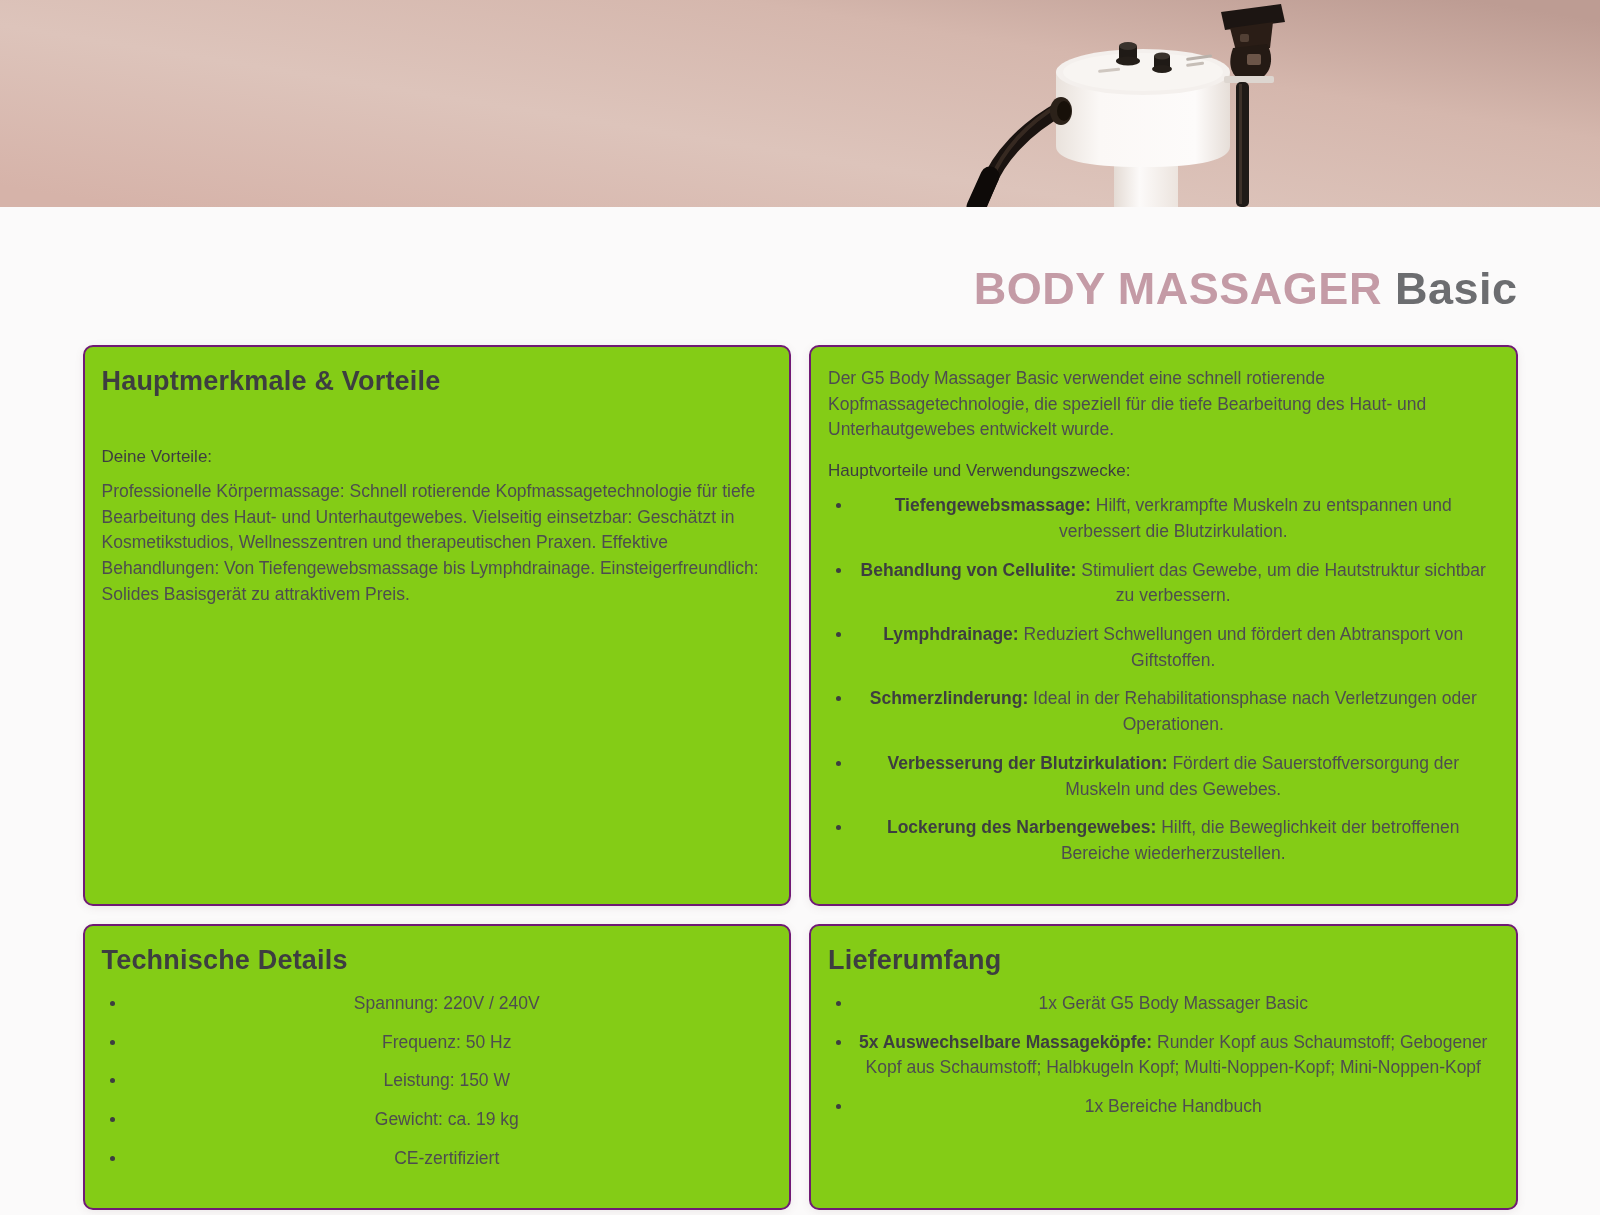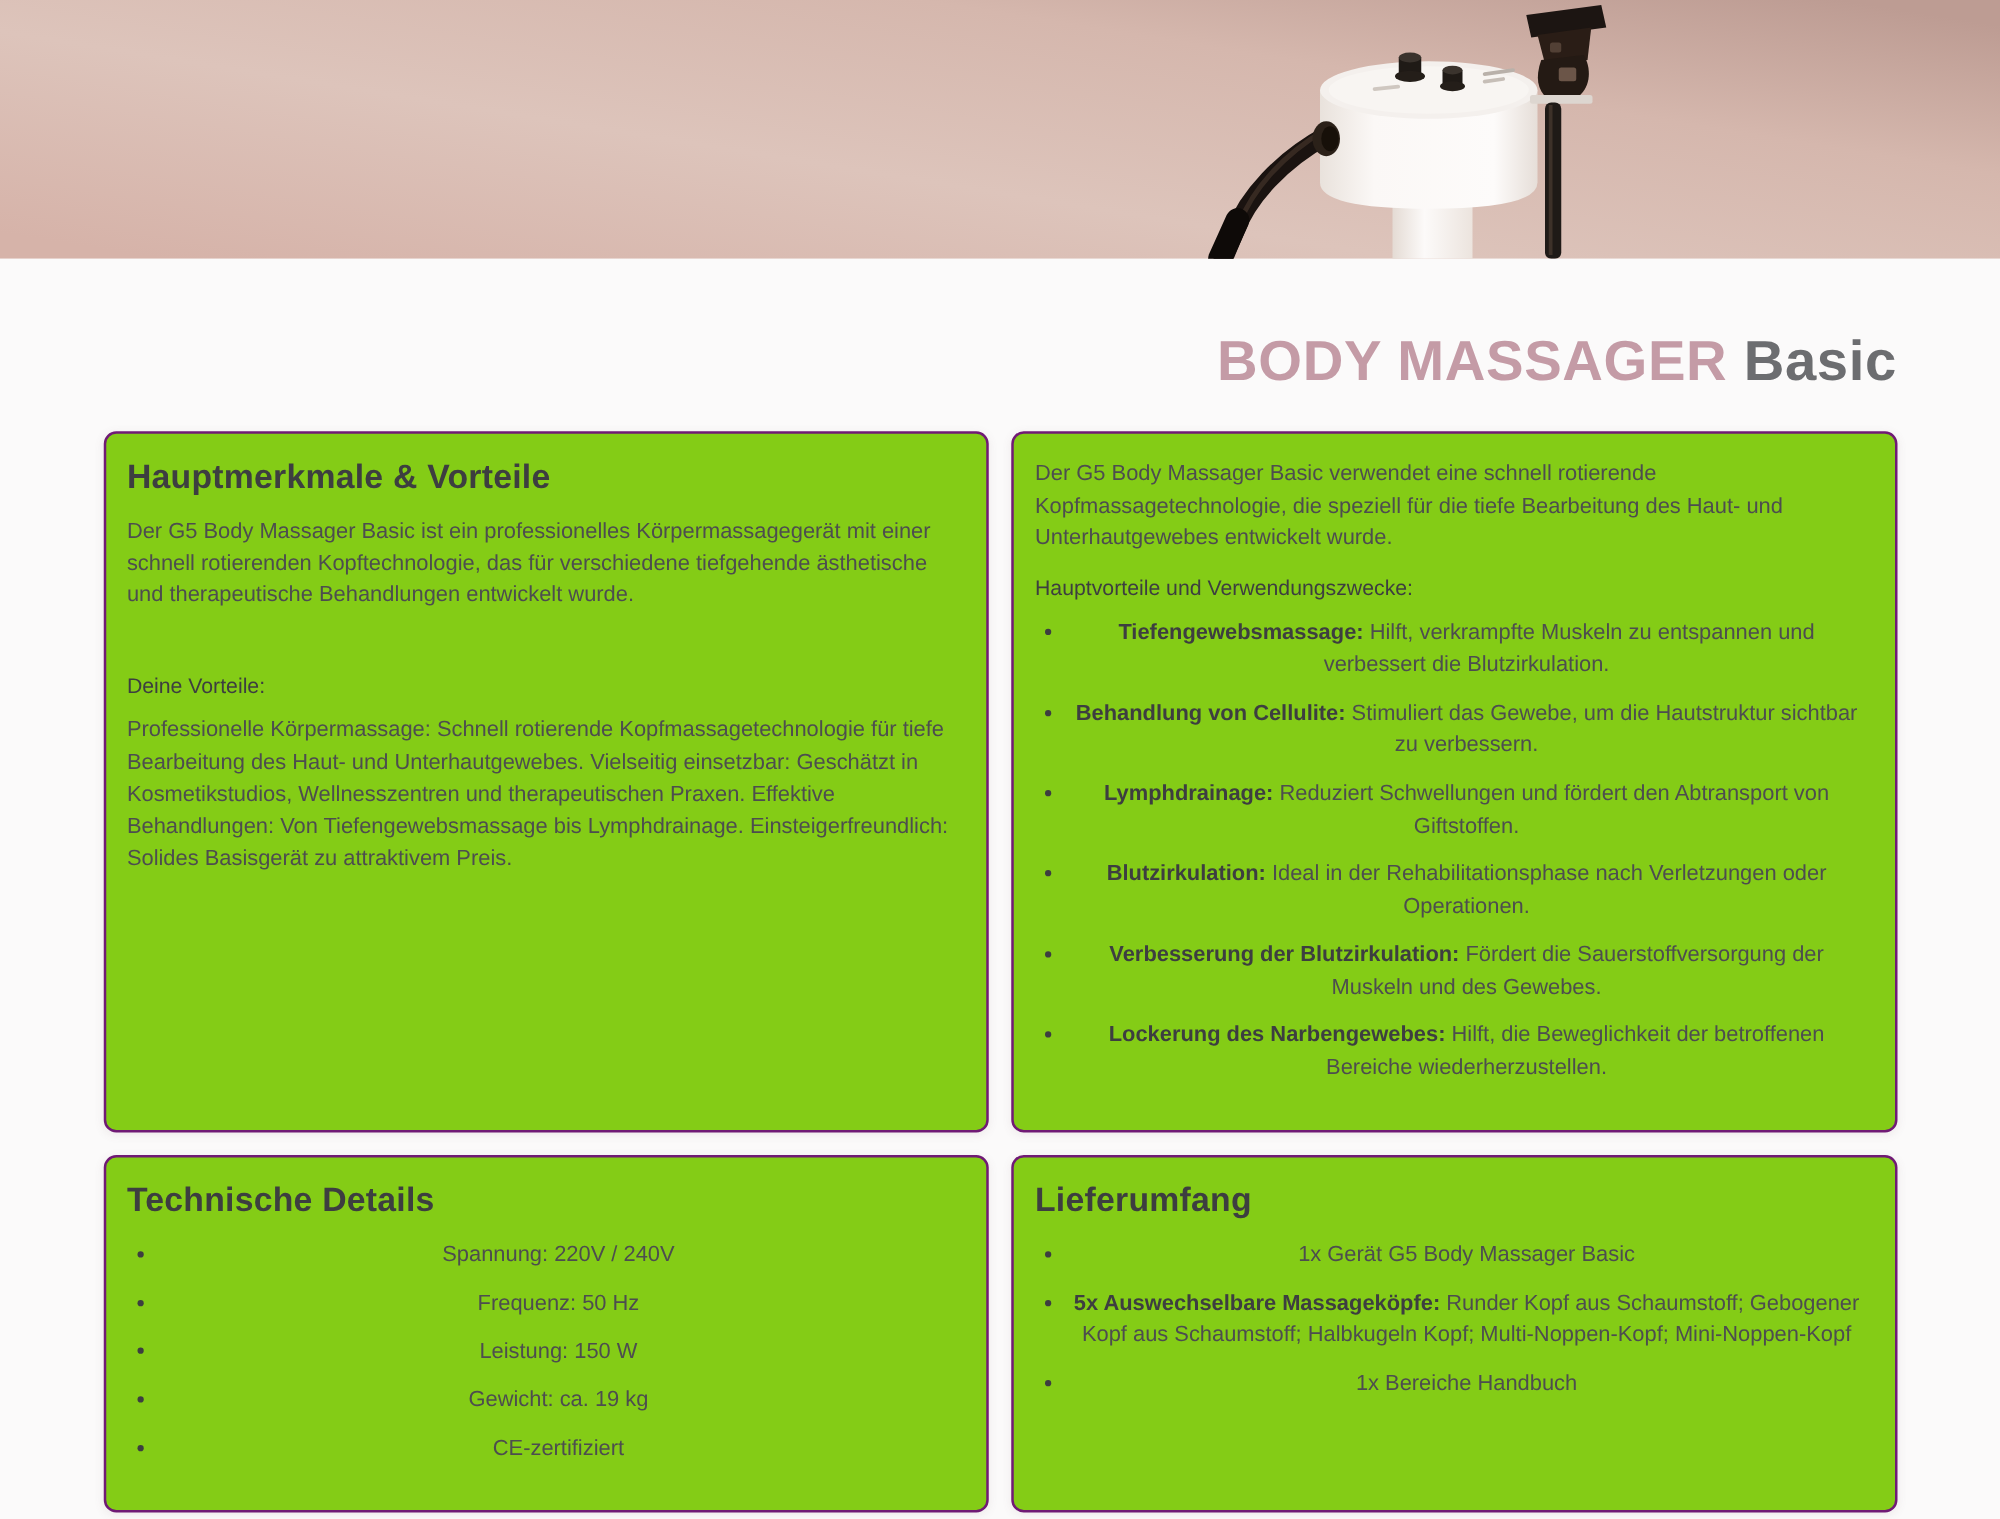"Der G5 Body Massager Basic ist" p { html: <p>Der G5 Body Massager Basic ist ein professionelles Körpermassagegerät mit einer schnell rotierenden Kopftechnologie, das für verschiedene tiefgehende ästhetische und therapeutische Behandlungen entwickelt wurde.</p> -> none }
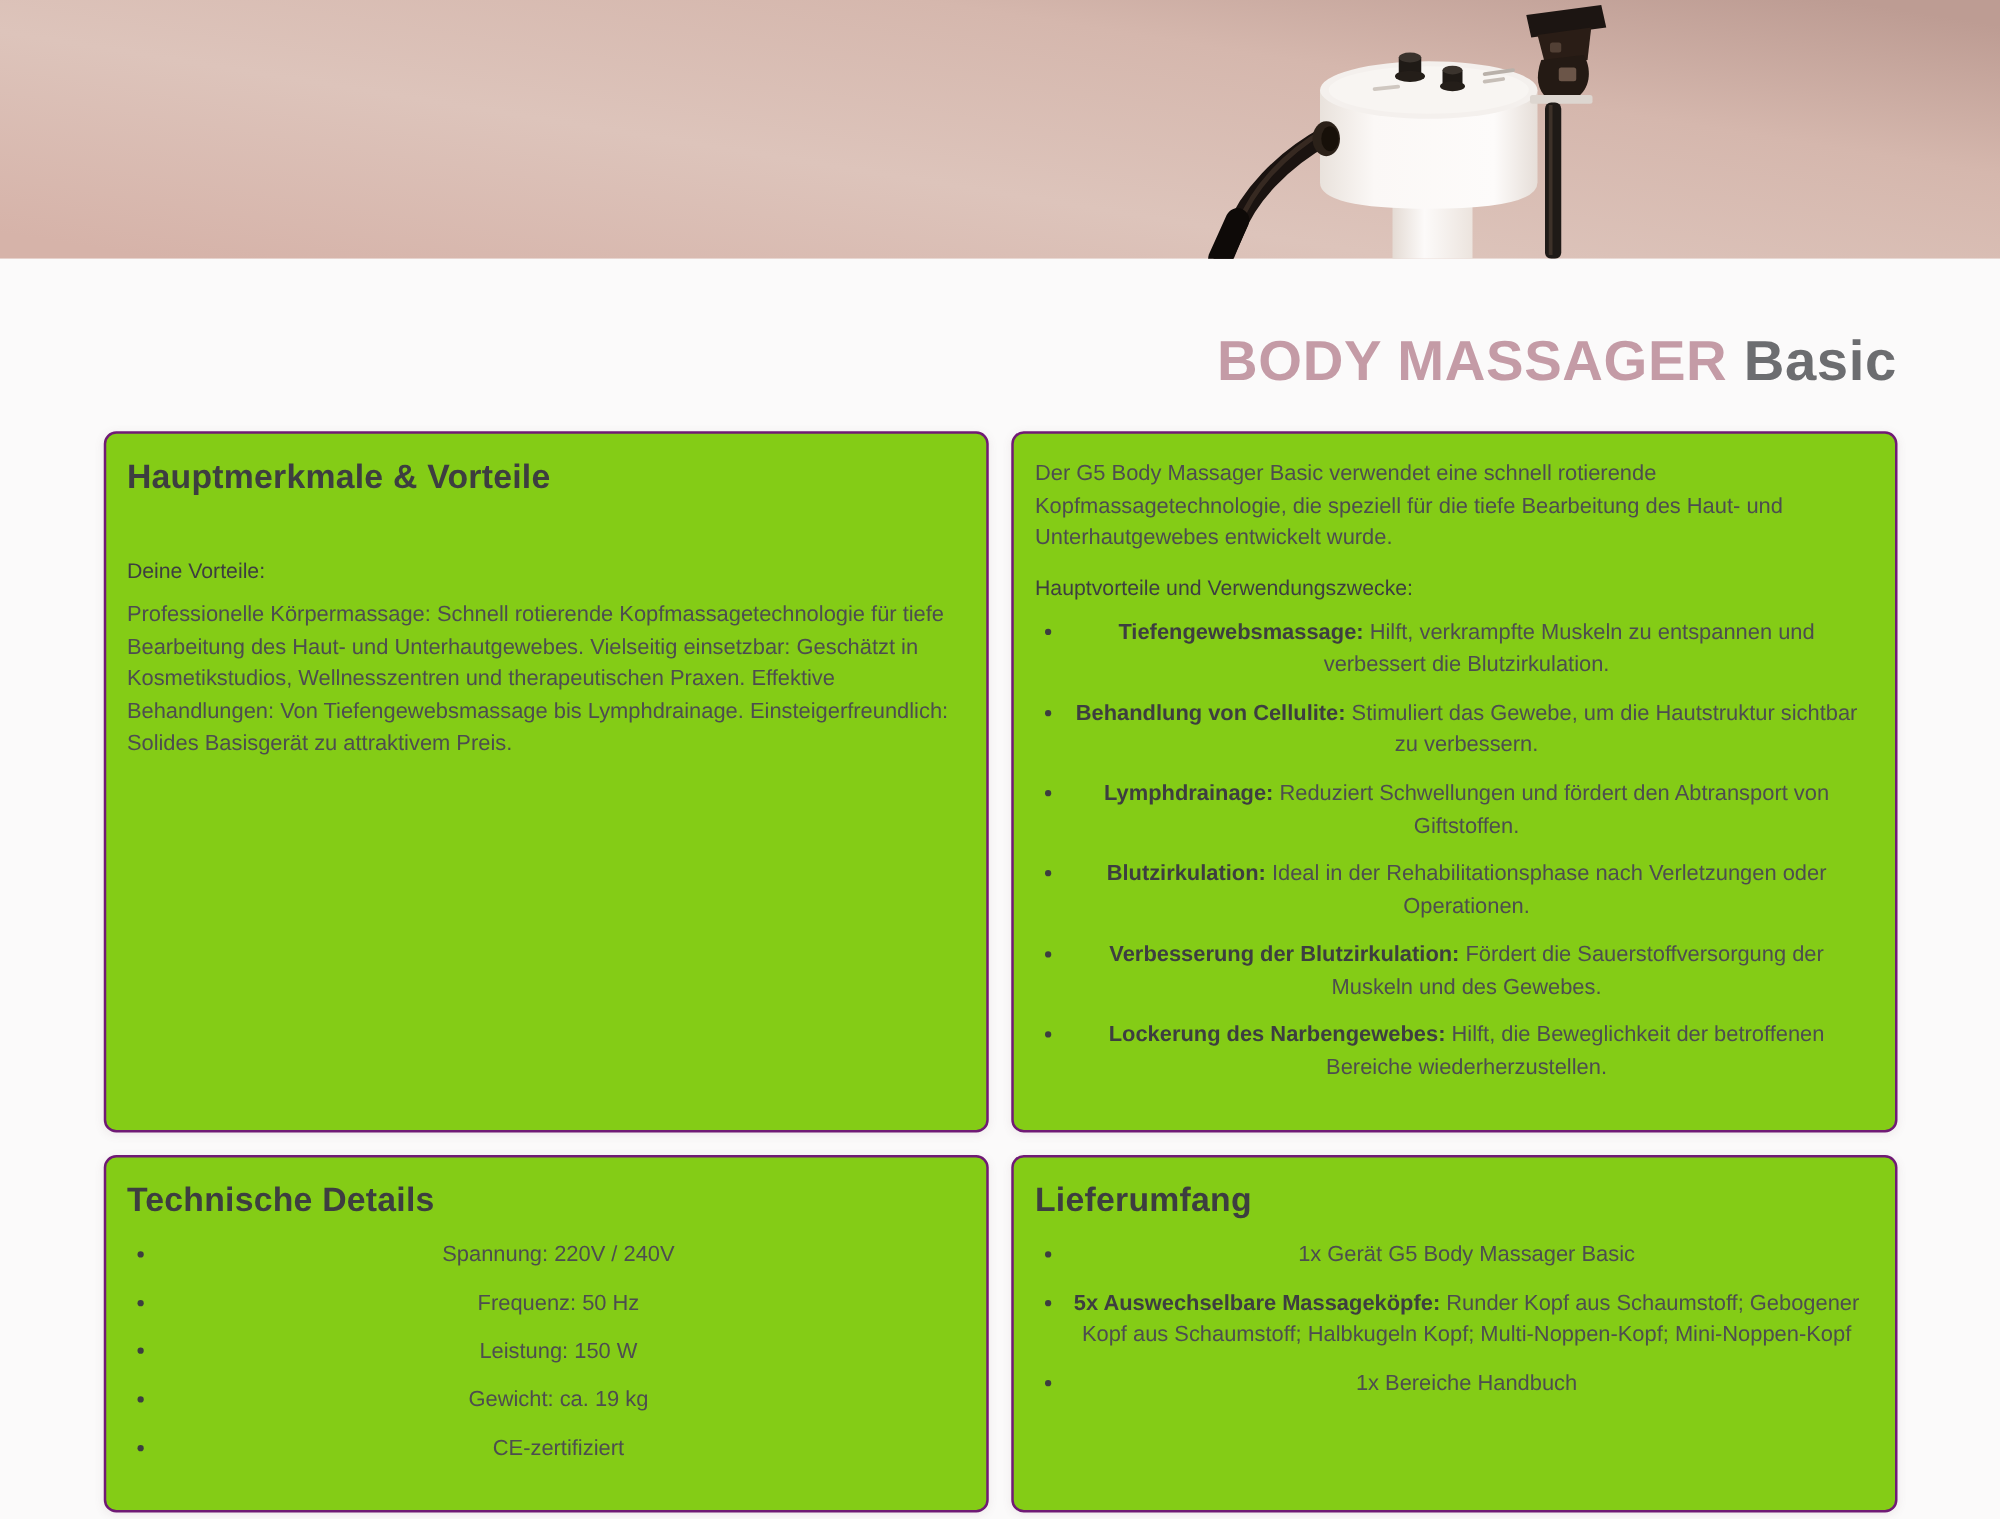"Blutzirkulation:" strong { text: Blutzirkulation -> Schmerzlinderung }
